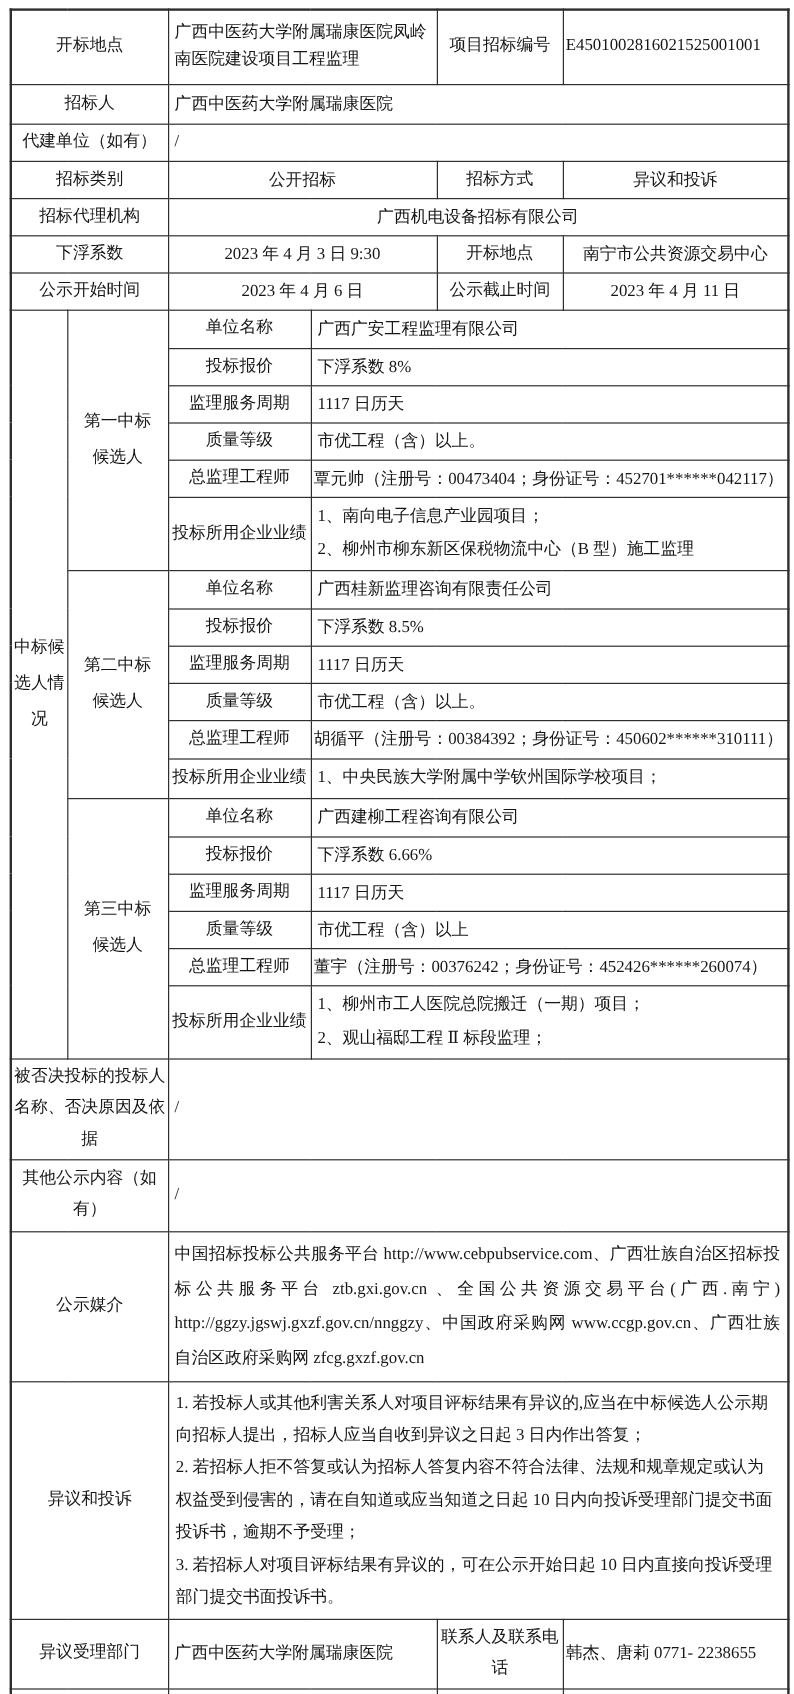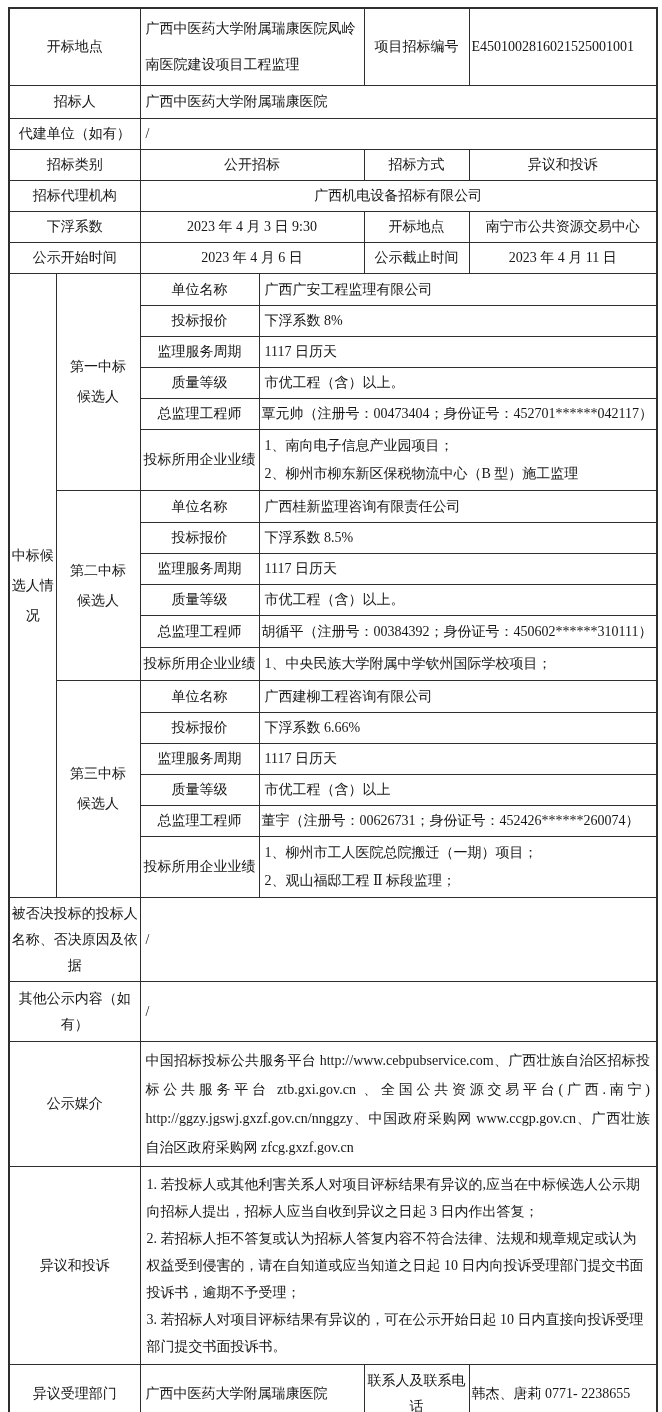"广西中医药大学附属瑞康医院凤岭南医院建设项目工程监理" td.ml30 { line-height: 36px -> 22px }
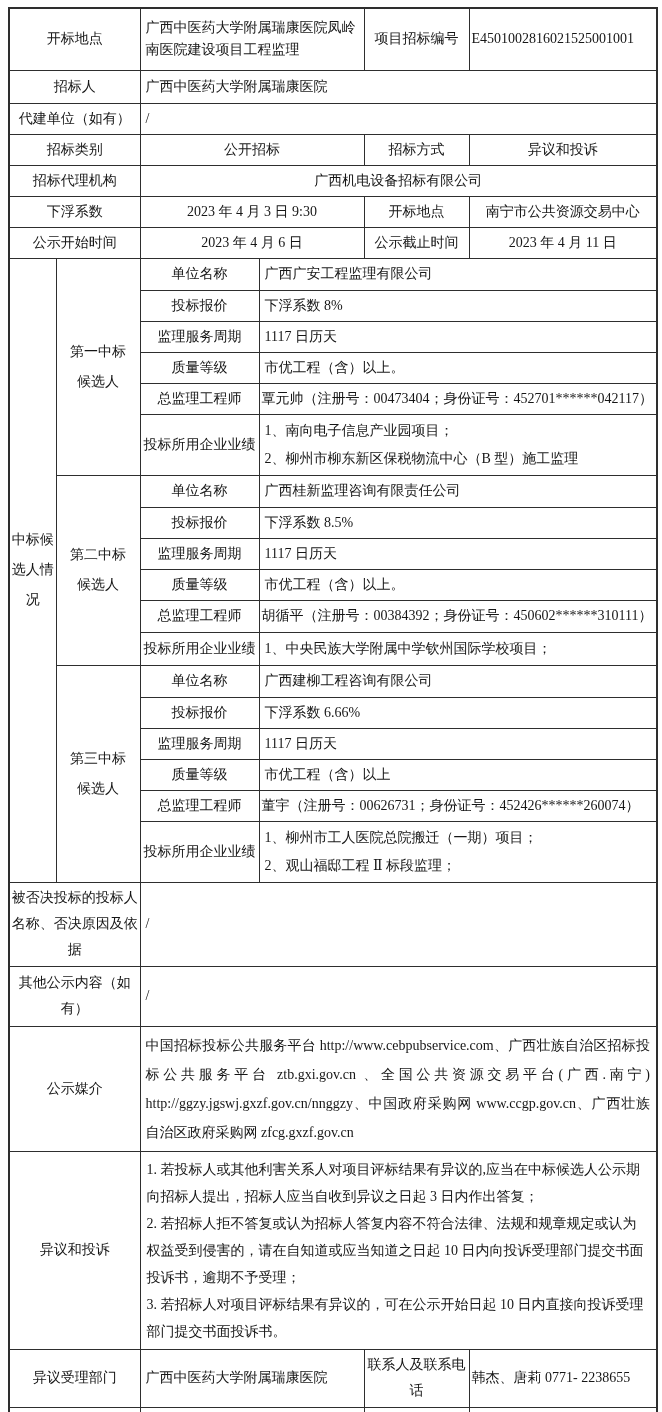"董宇（注册号：00626731；身份证号：452426******260074）" td.val { text: 00626731 -> 00376242 }
